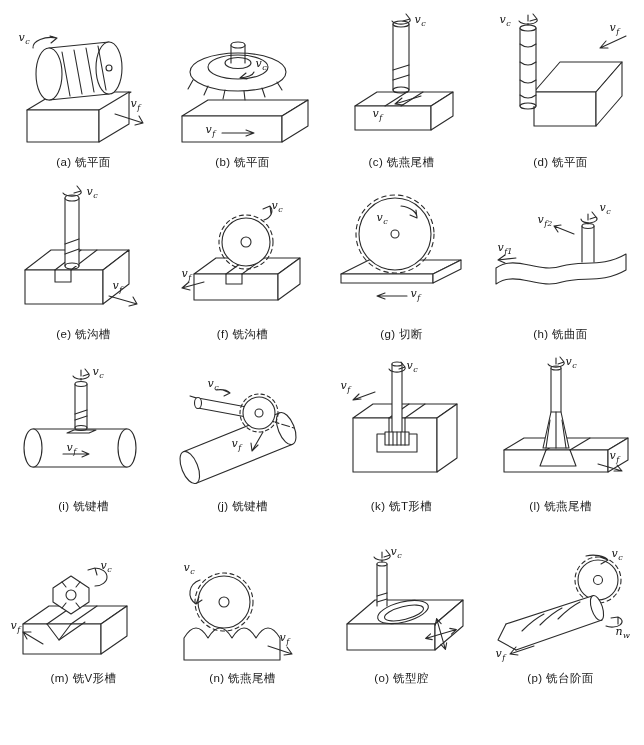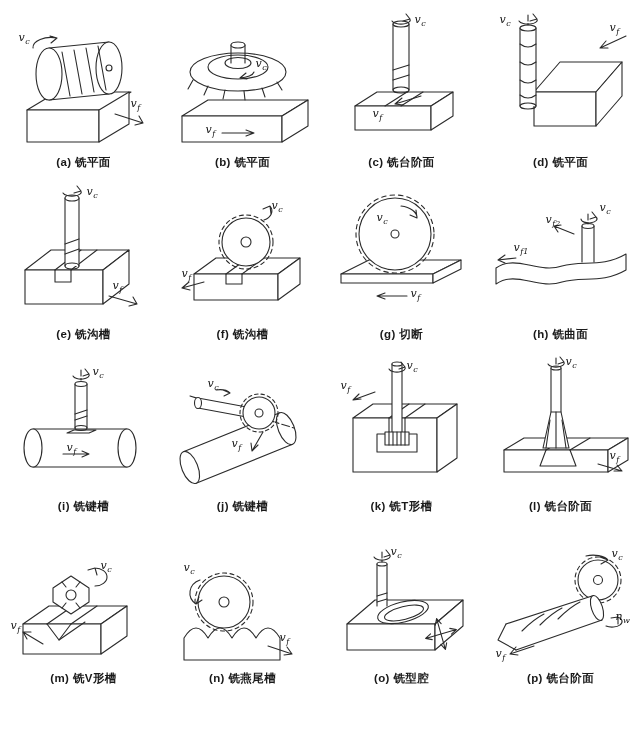"(a) 铣平面" .cap { font-weight: 700 -> 400 }
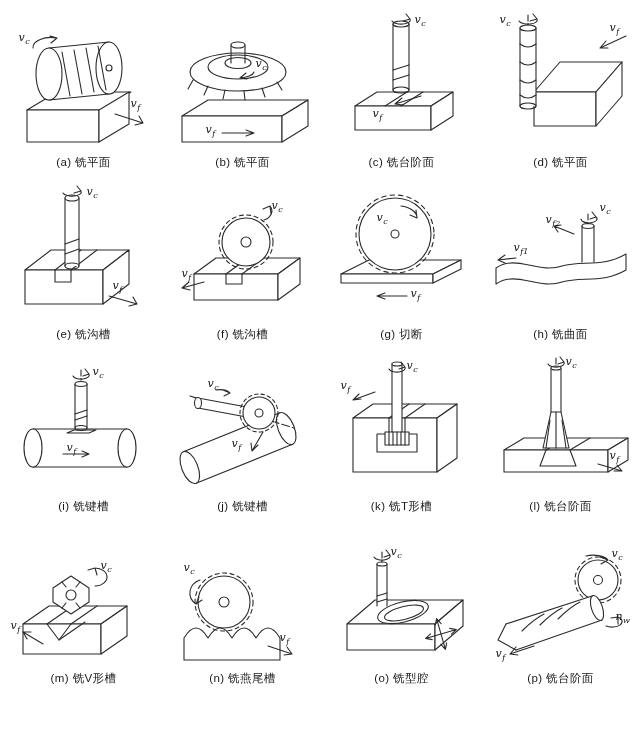"(c) 铣台阶面" figcaption.cap { text: 台阶面 -> 燕尾槽 }
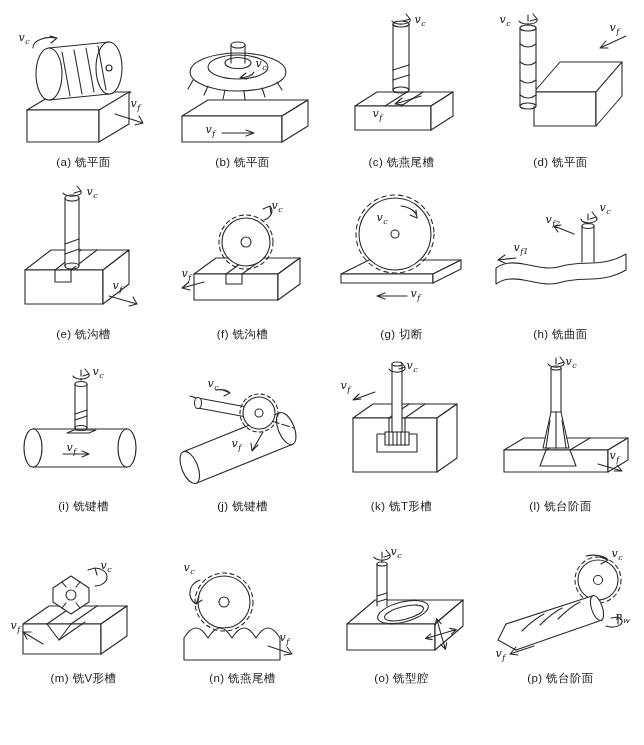"vf2" span.ann { left: 60px -> 52px }
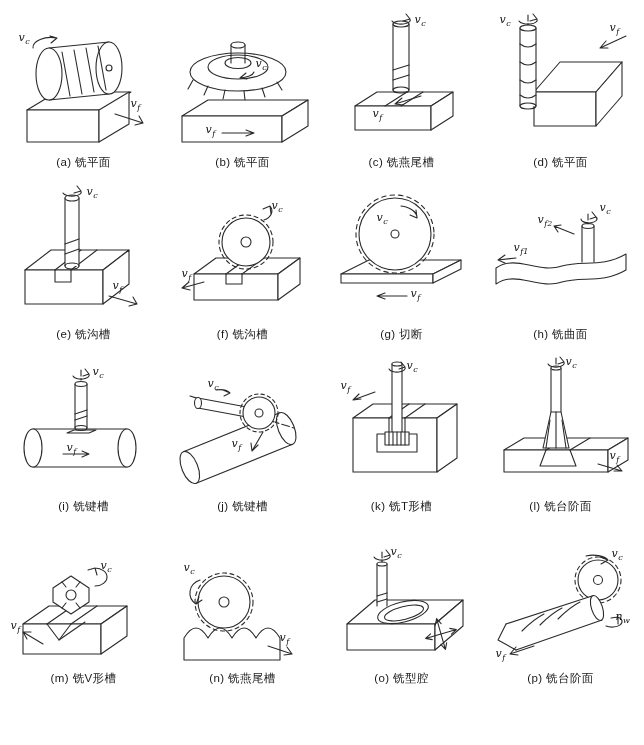"vf1" span.ann { left: 28px -> 12px }
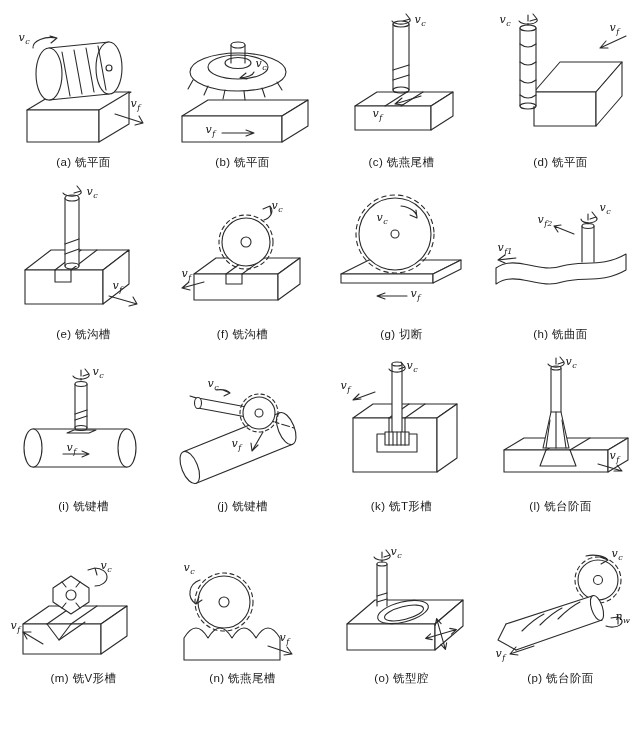"(l) 铣台阶面" figcaption.cap { text: 台阶面 -> 燕尾槽 }
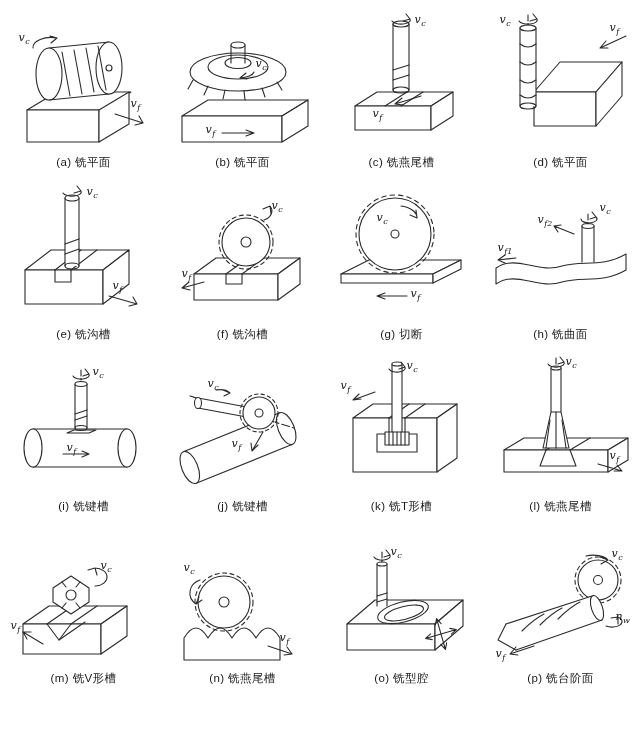"nw" span.ann { top: 83px -> 98px }
